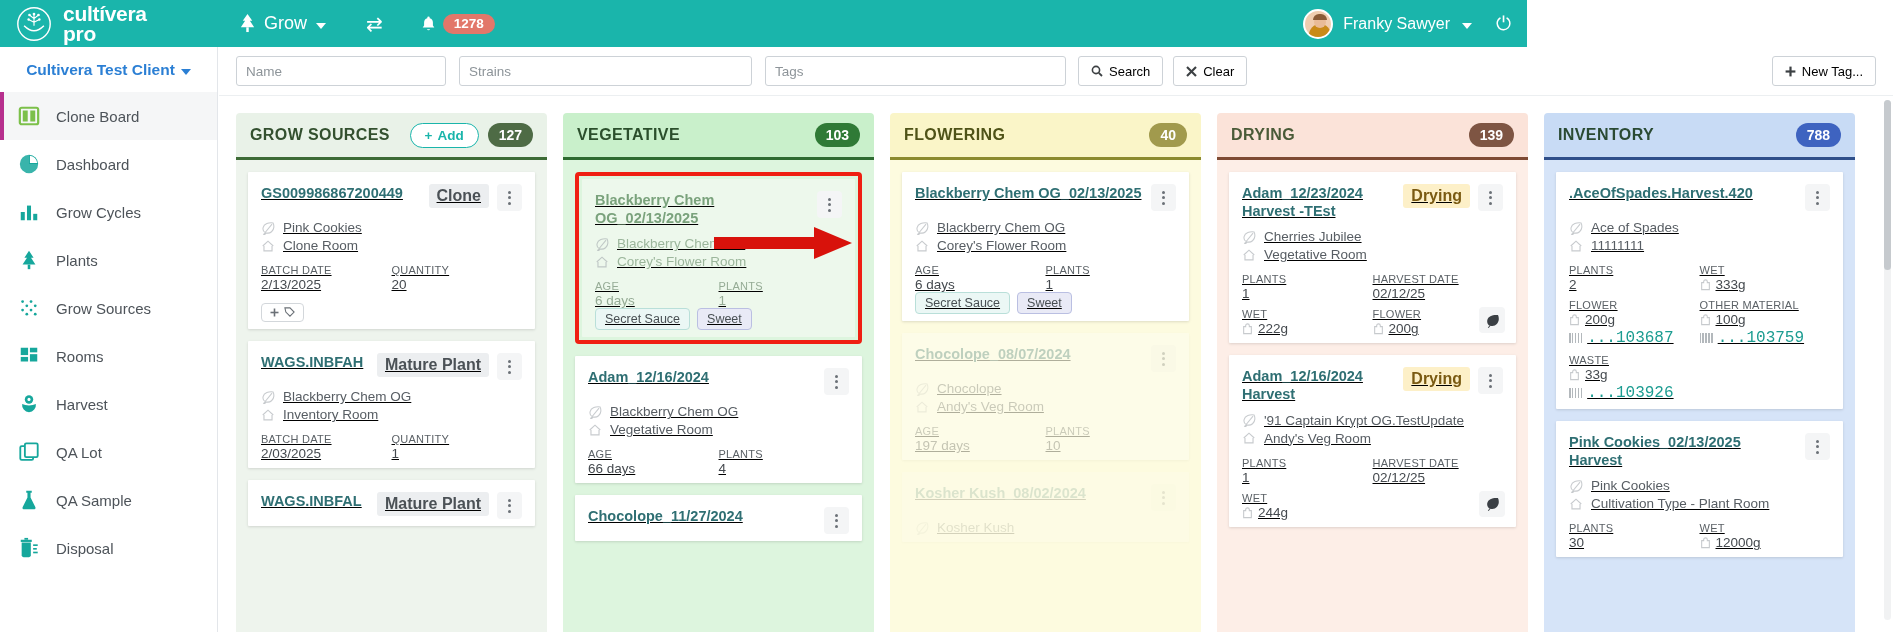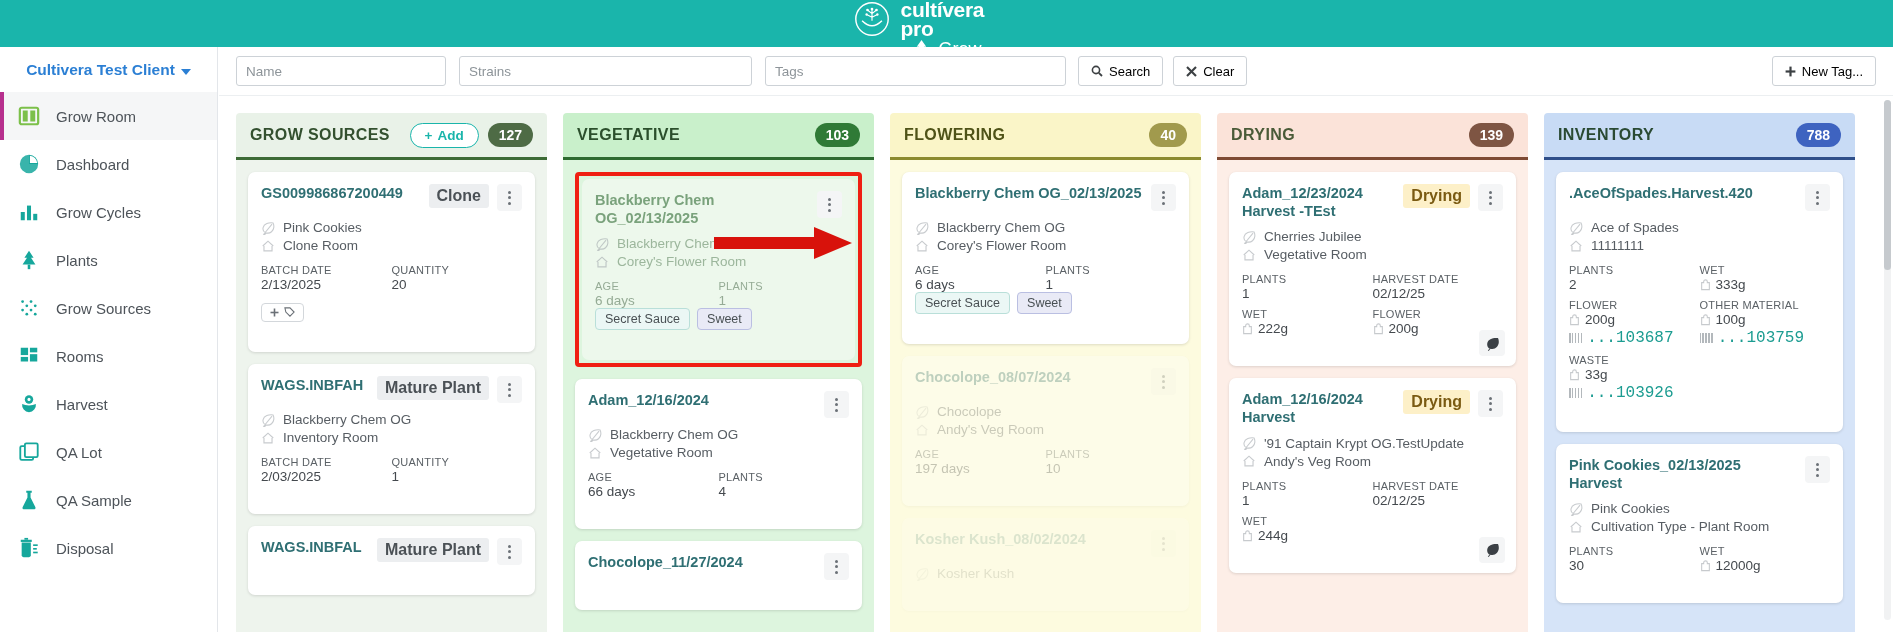"cultívera" .topbar { flex-direction: column -> none; width: 1893px -> 1527px }
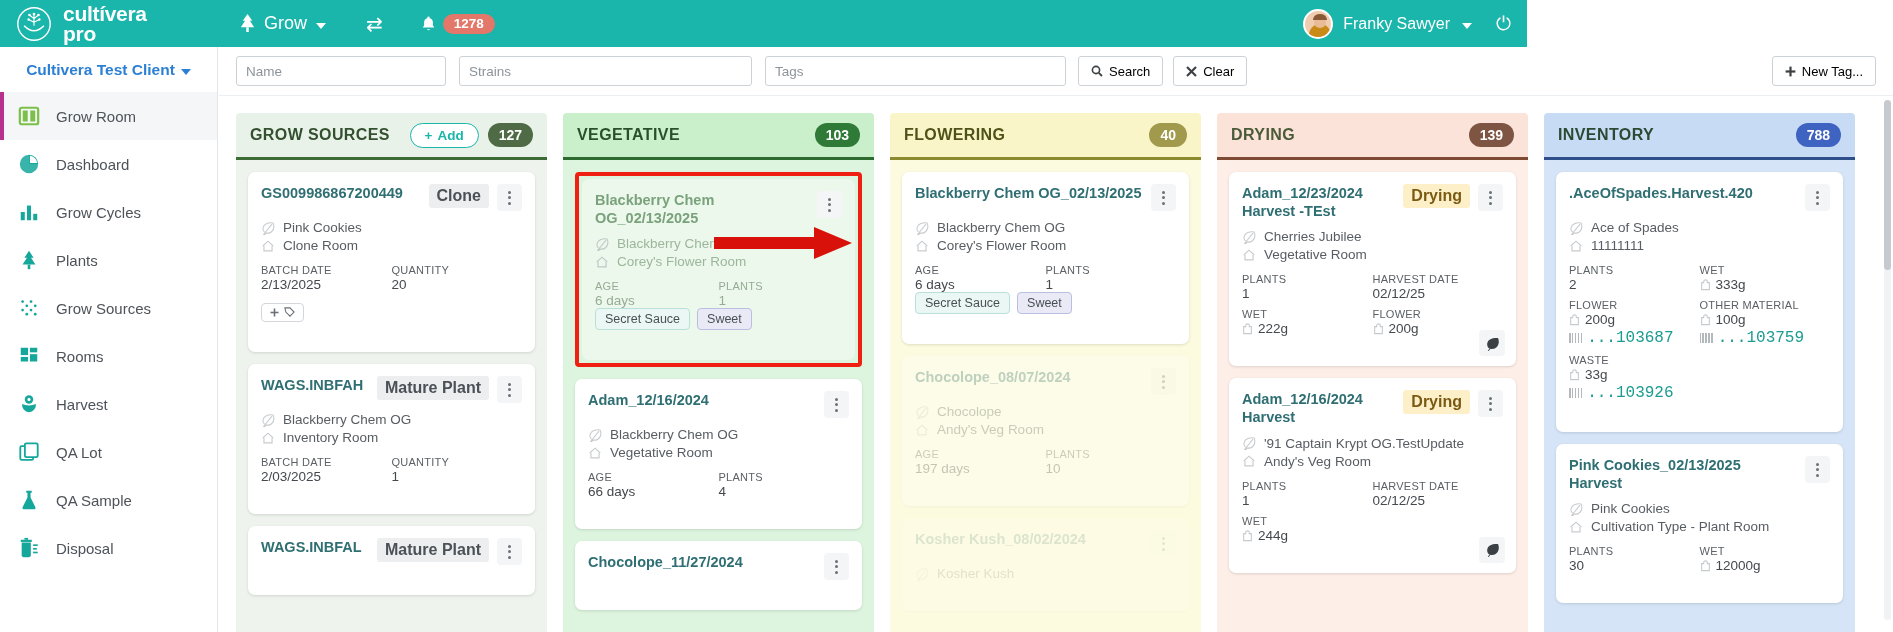"Grow Room" span { text: Grow Room -> Clone Board }
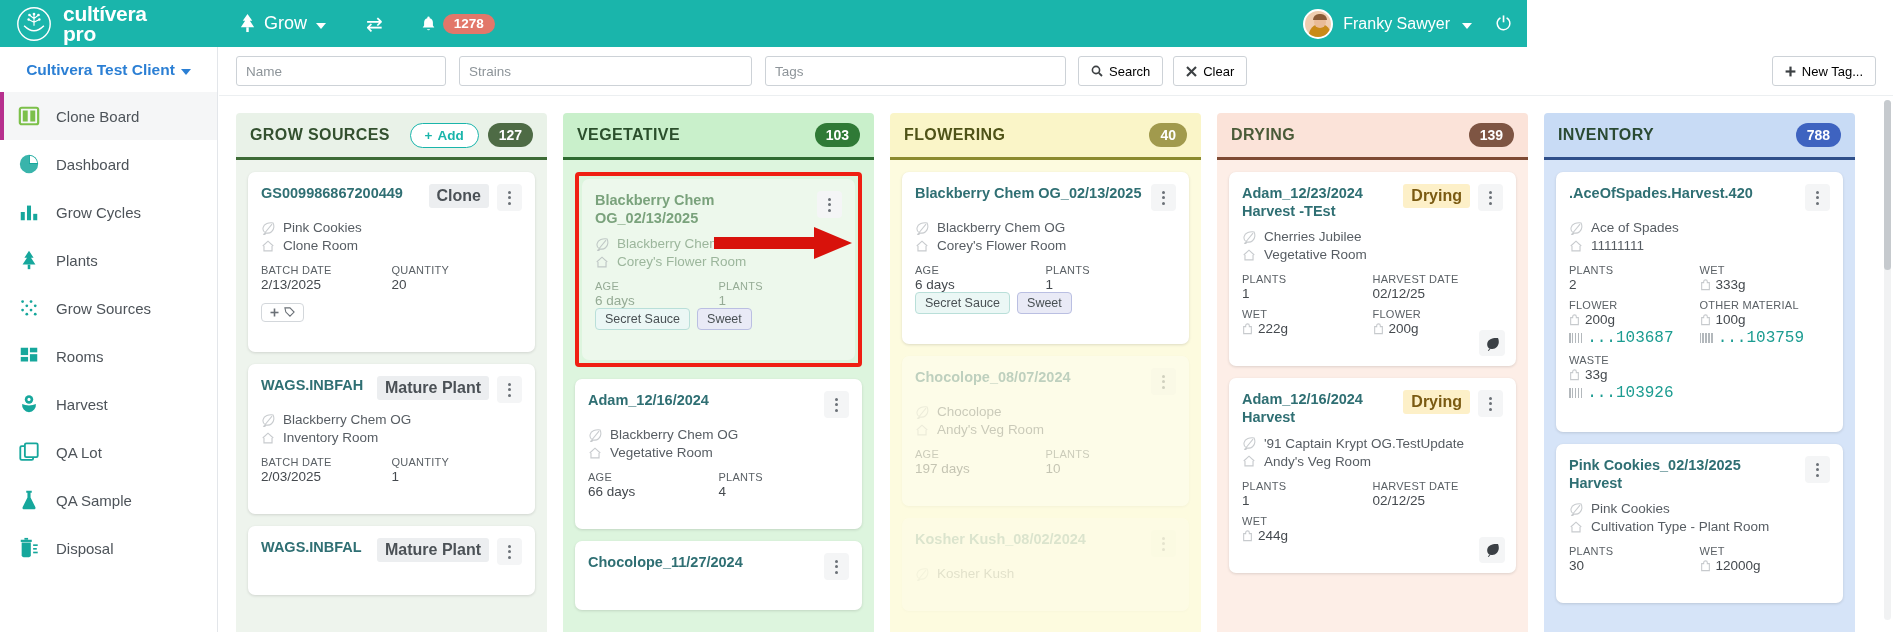"GS009986867200449" .card { border-radius: 7px -> 1px; padding: 12px 13px 30px -> 12px 13px 7px; text-decoration: none -> underline }
